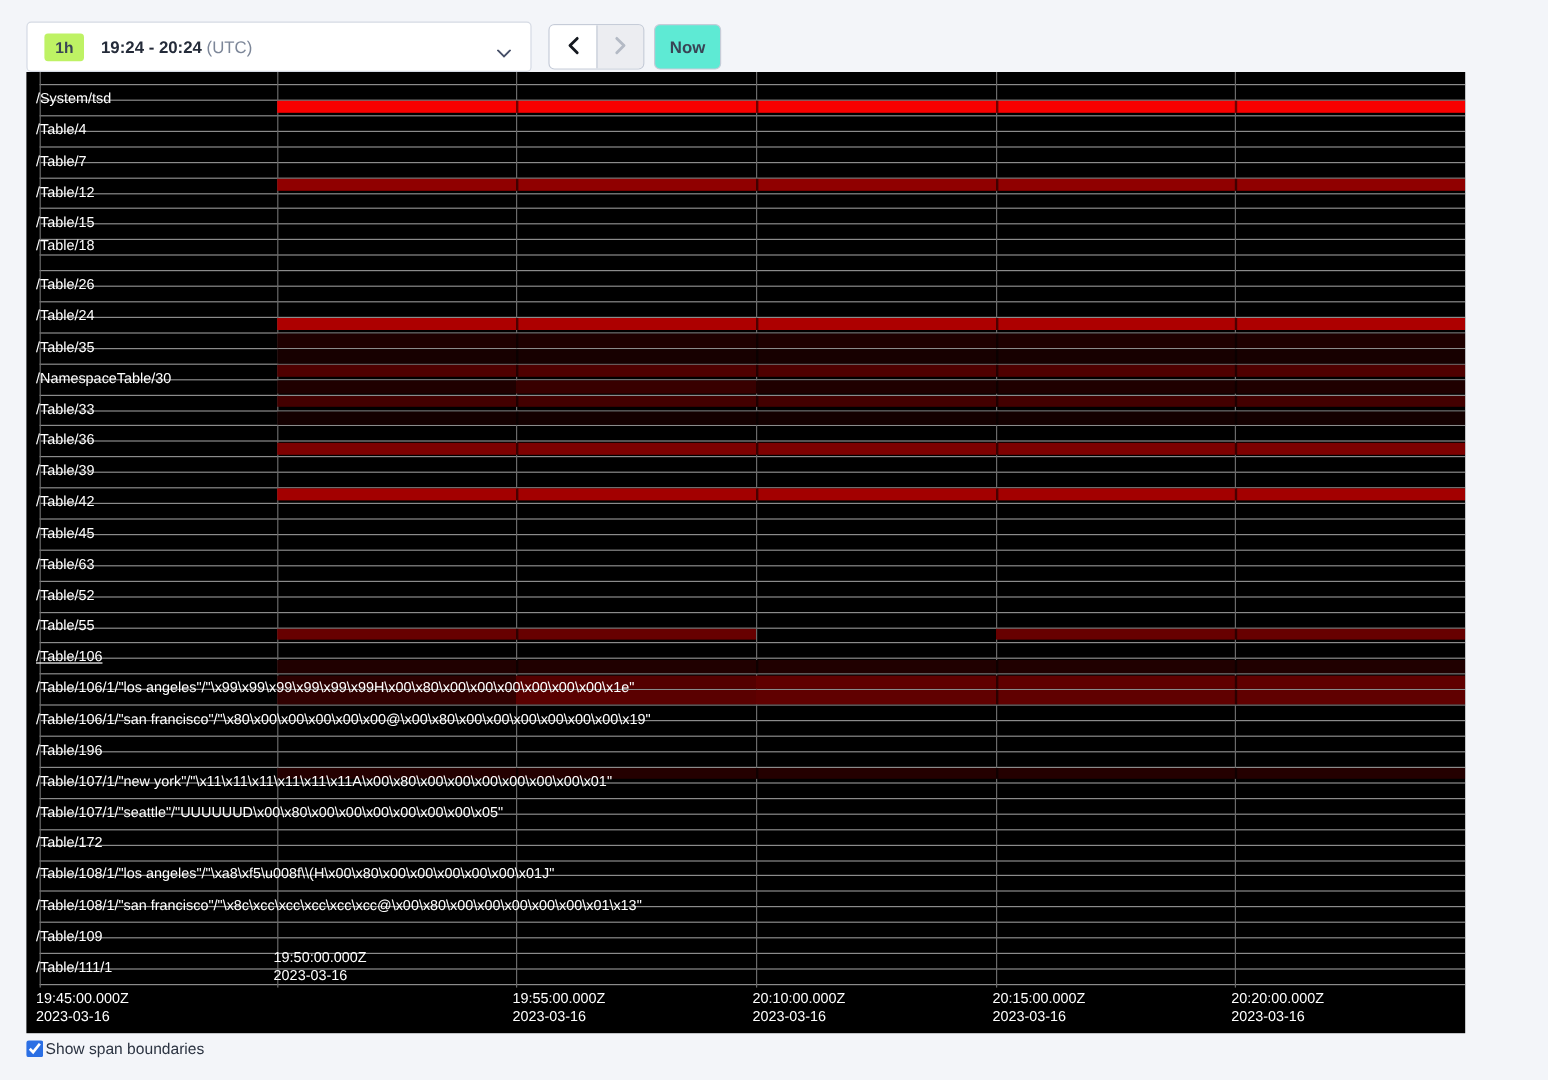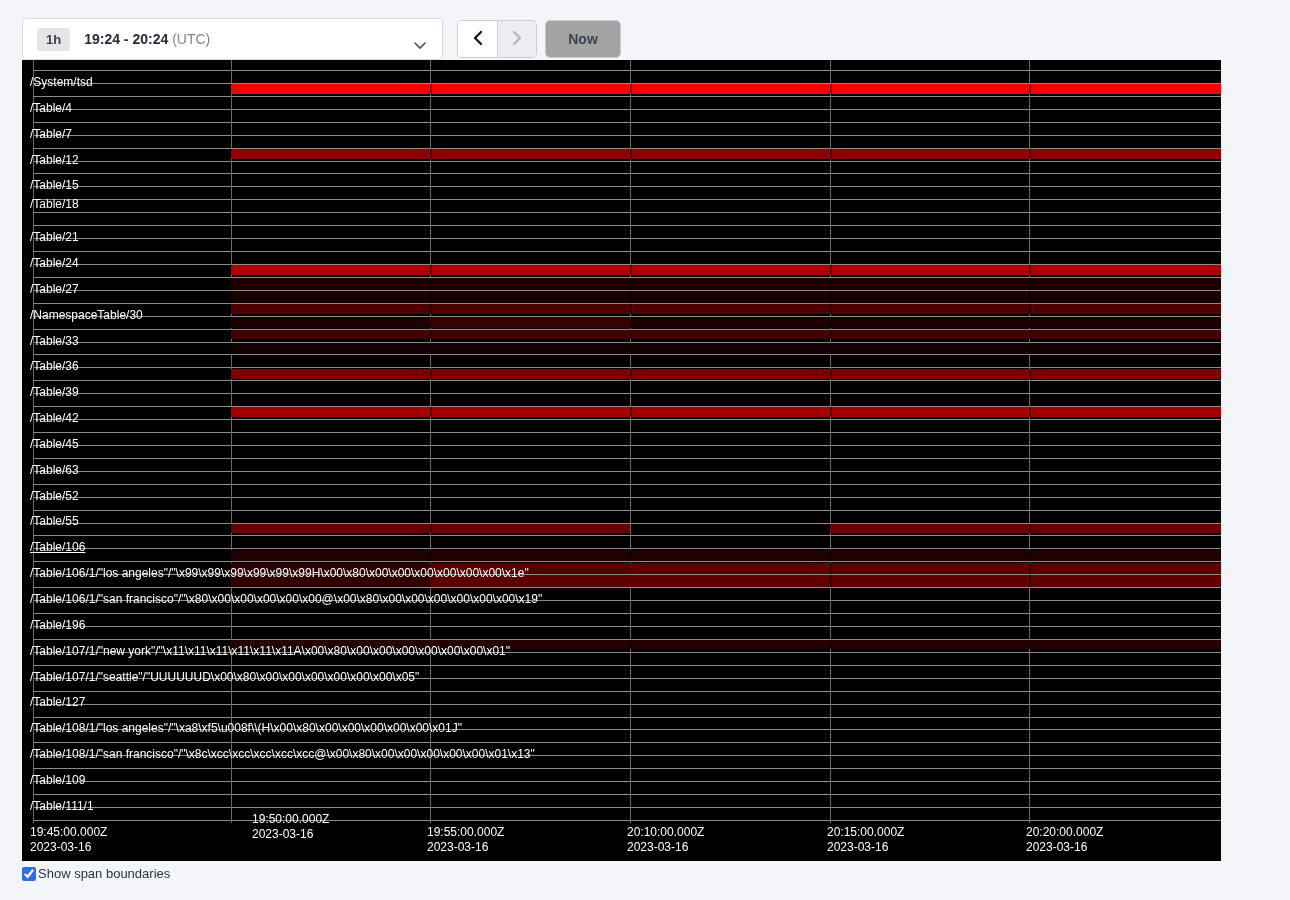"1h" .chip { background: #e5e5e5 -> #bef264 }
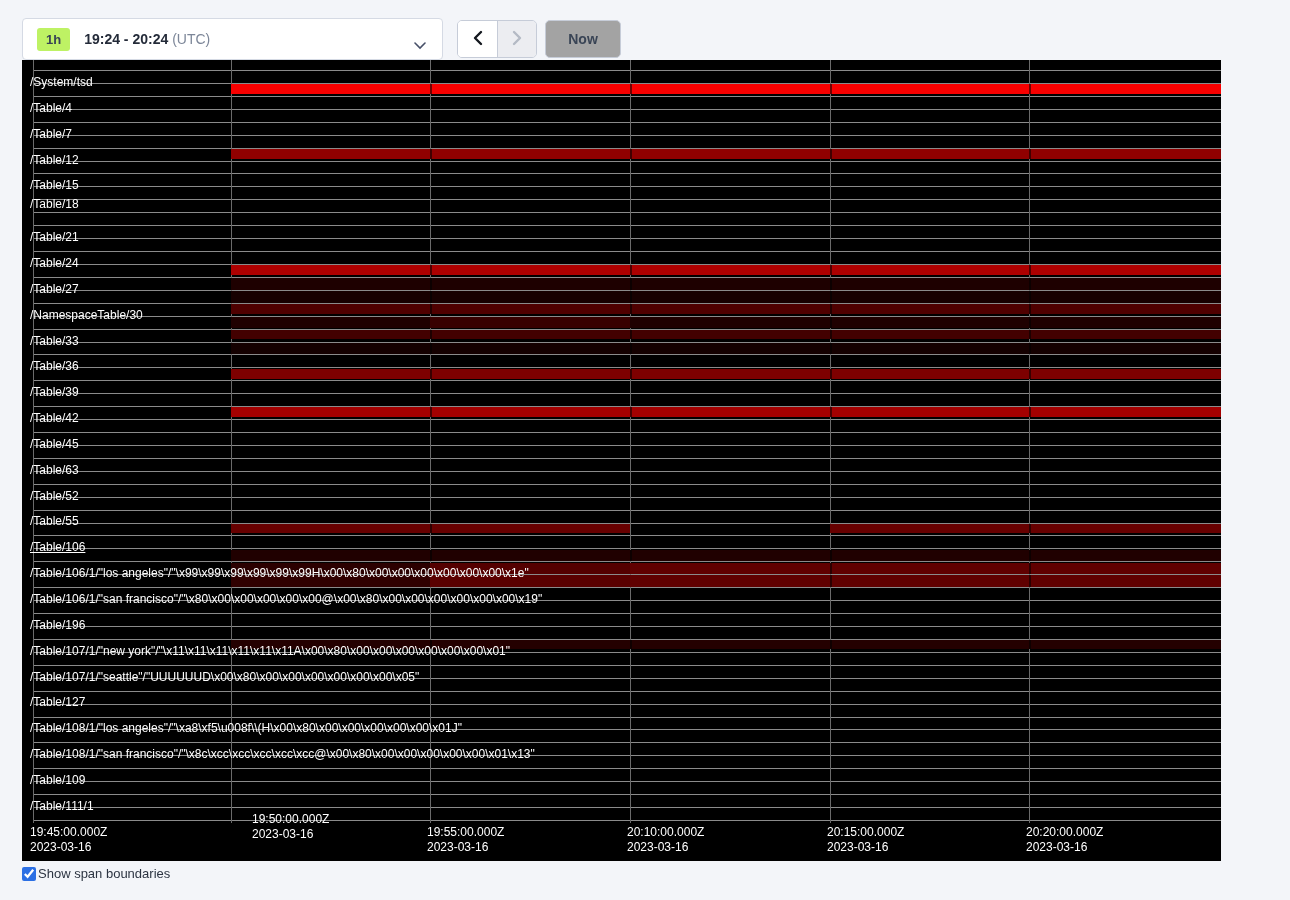"Now" .now-btn { background: #a3a3a3 -> #5eead4; width: 76px -> 56px }
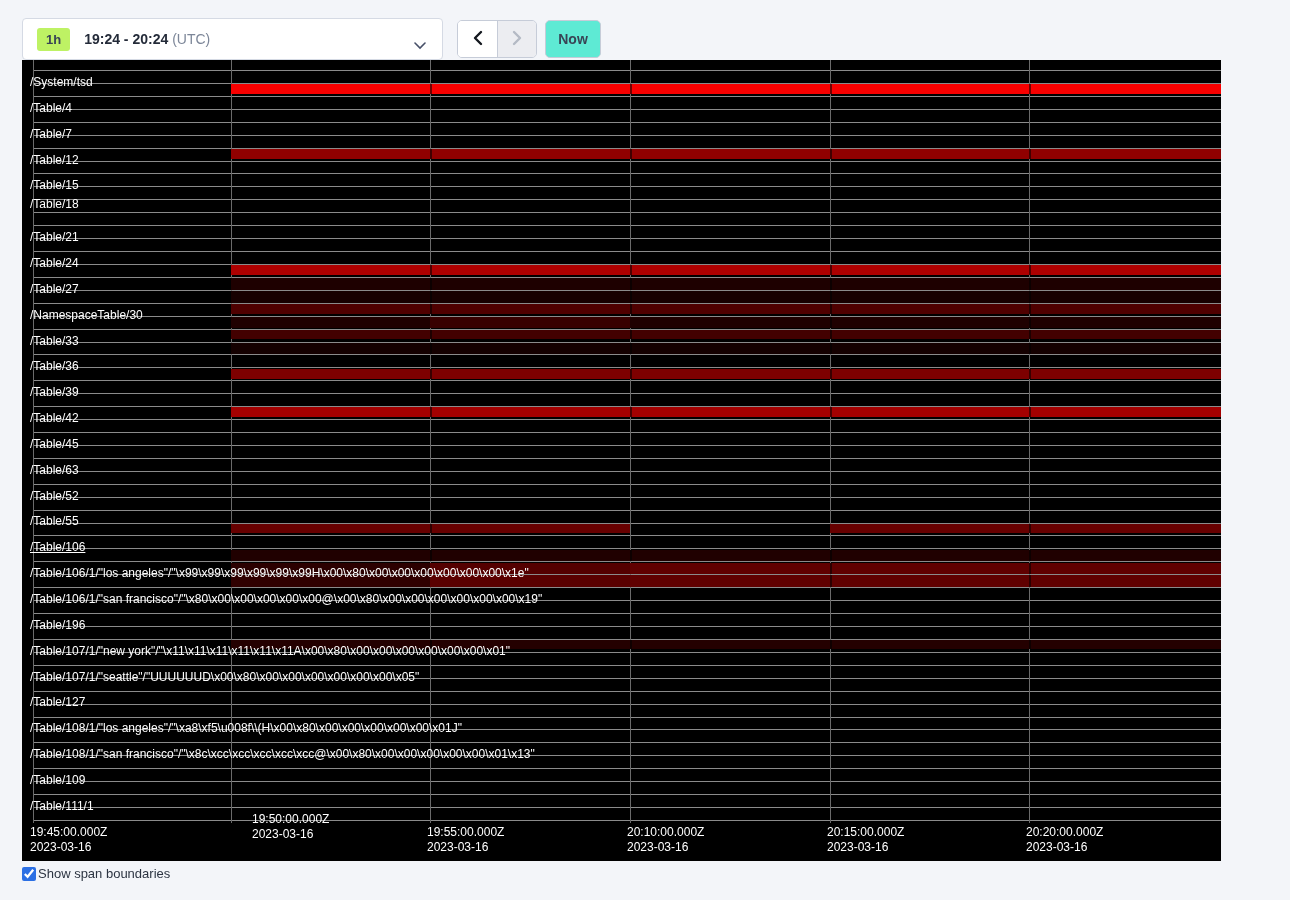"/Table/21" div.rowlab { text: /Table/21 -> /Table/26 }
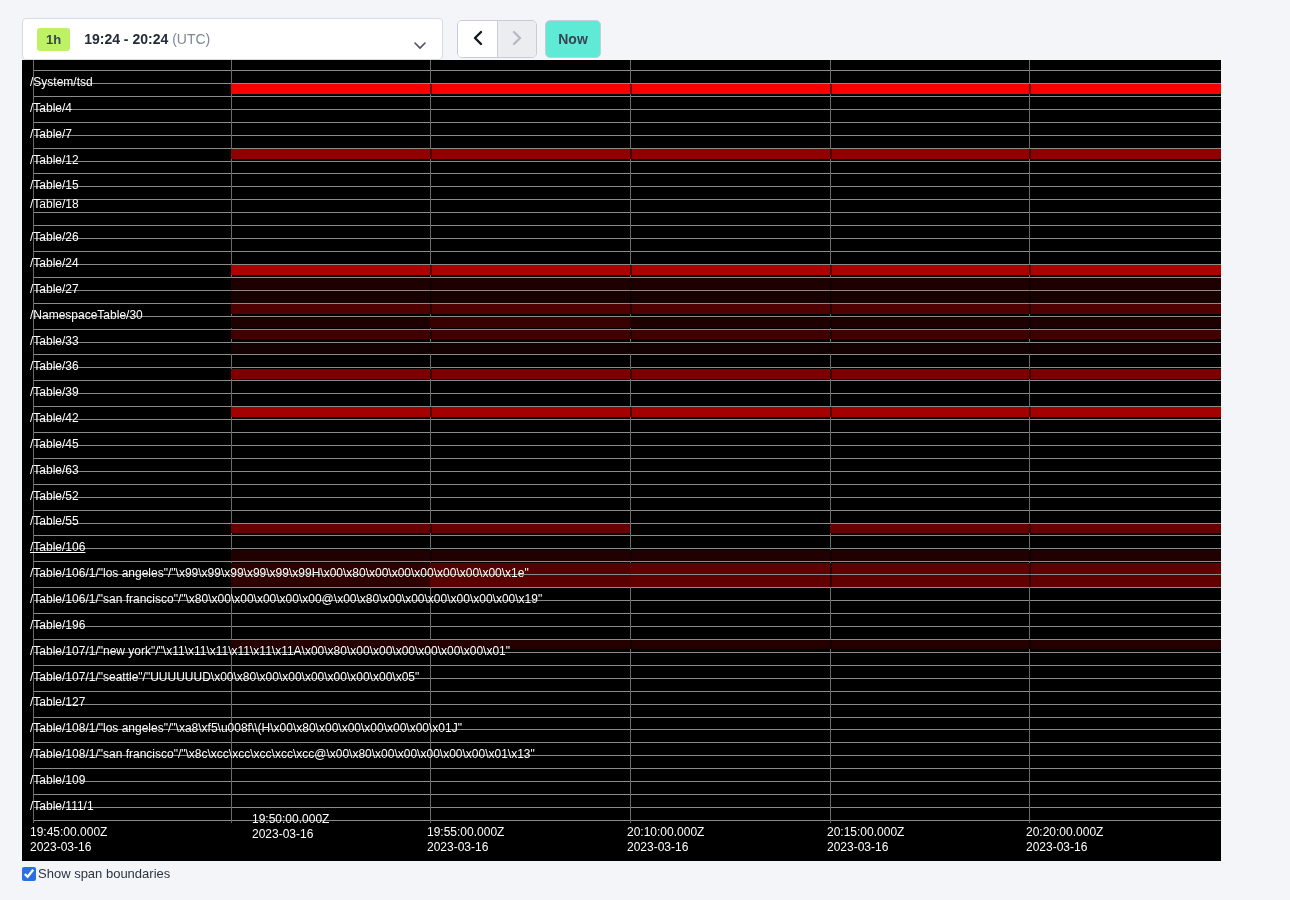"/Table/27" div.rowlab { text: /Table/27 -> /Table/35 }
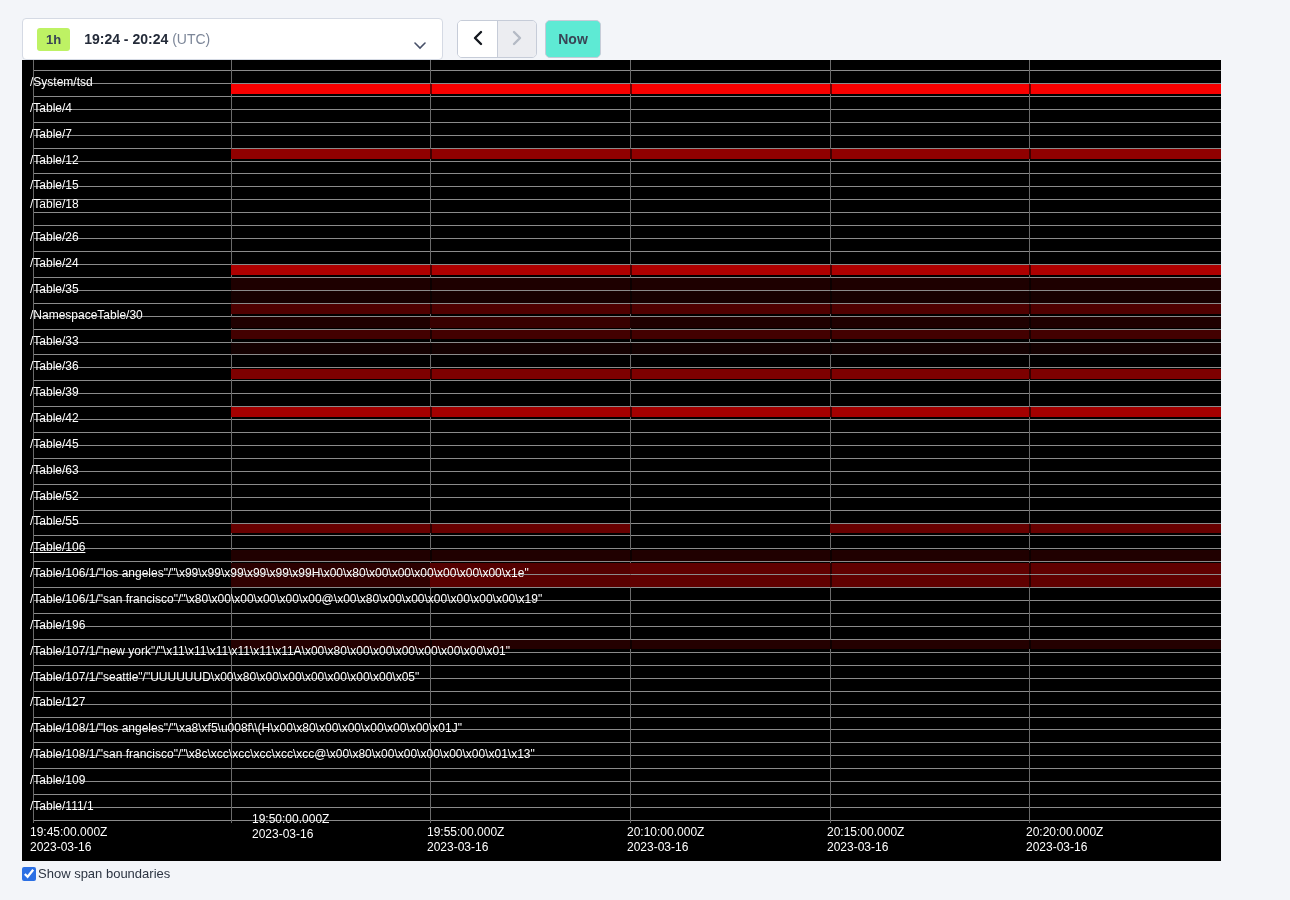"/Table/127" div.rowlab { text: /Table/127 -> /Table/172 }
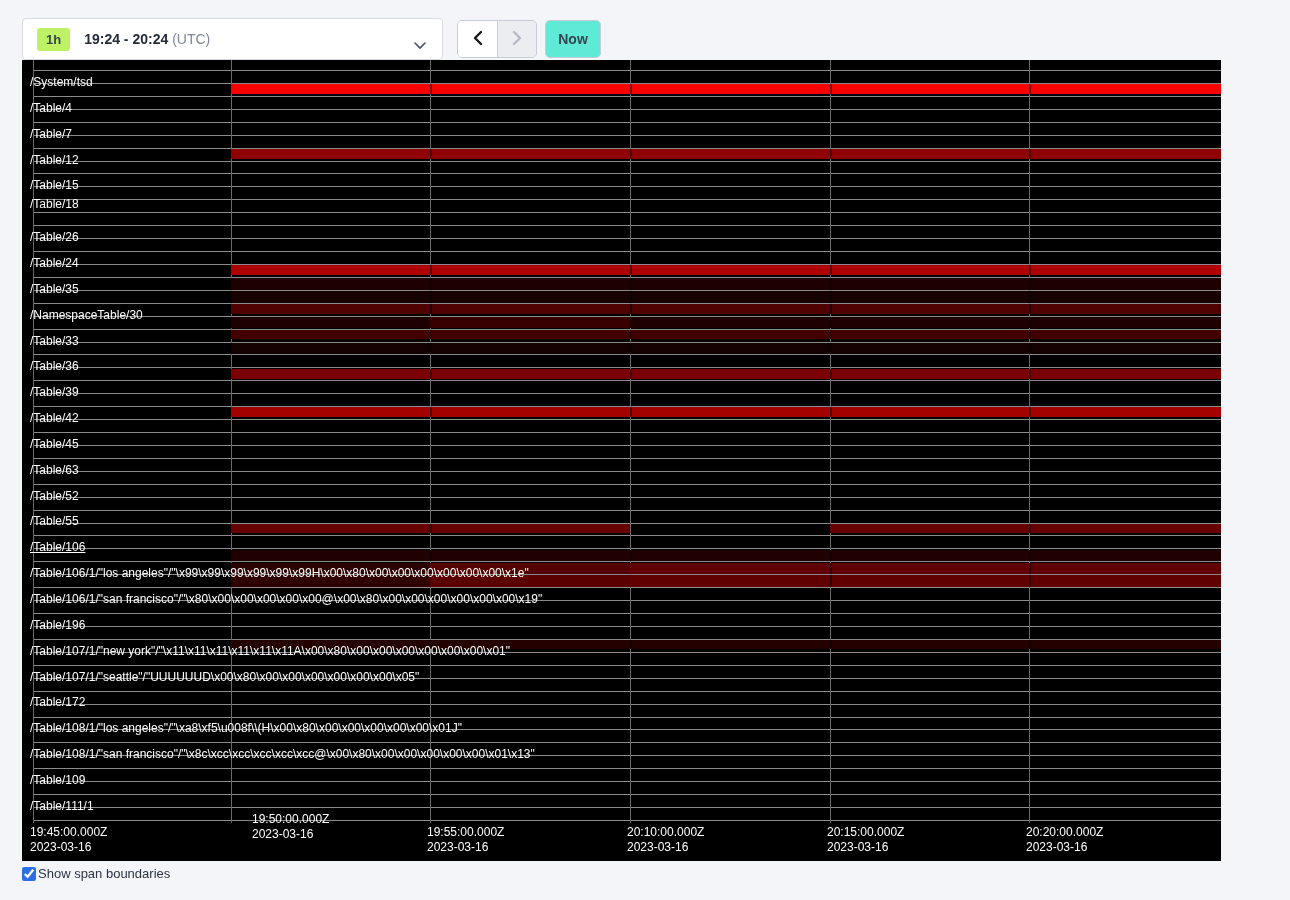"19:50:00.000Z" div.axis { margin-left: 24px -> none; top: 752px -> 731px }
